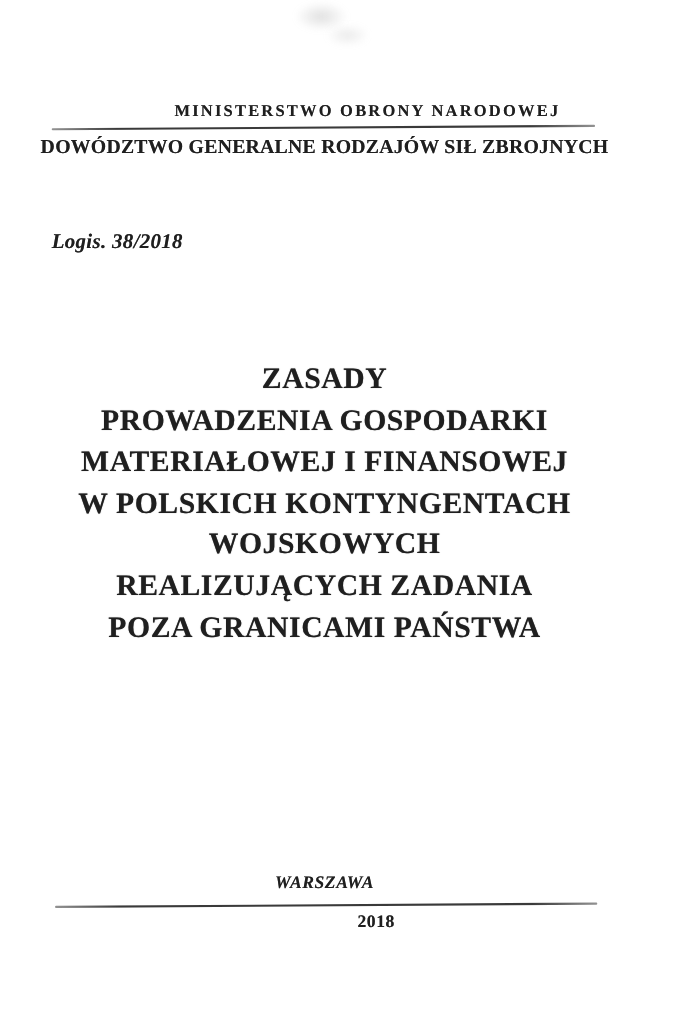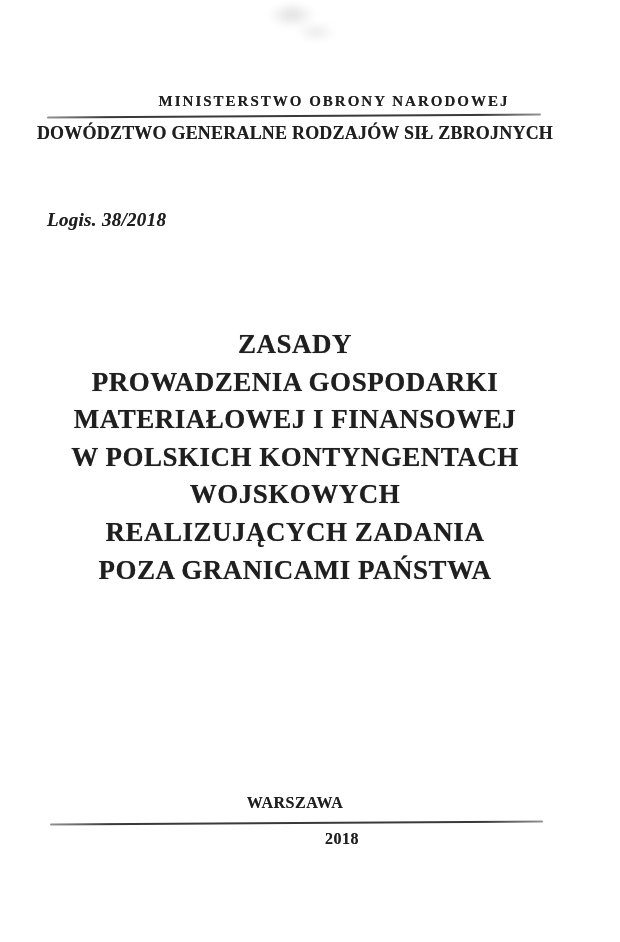"WARSZAWA" .city { font-style: none -> italic }
